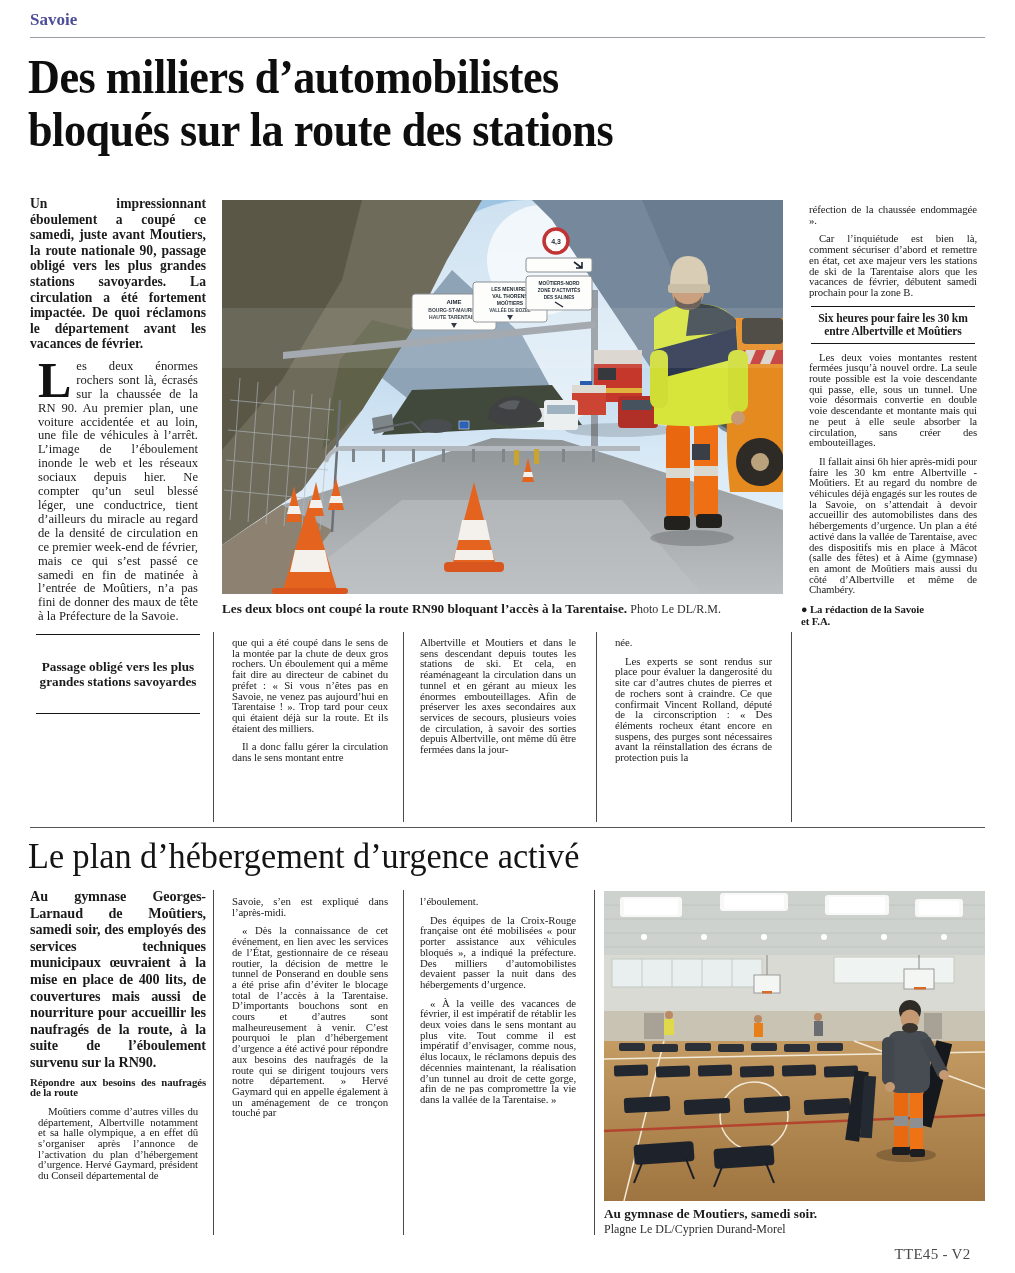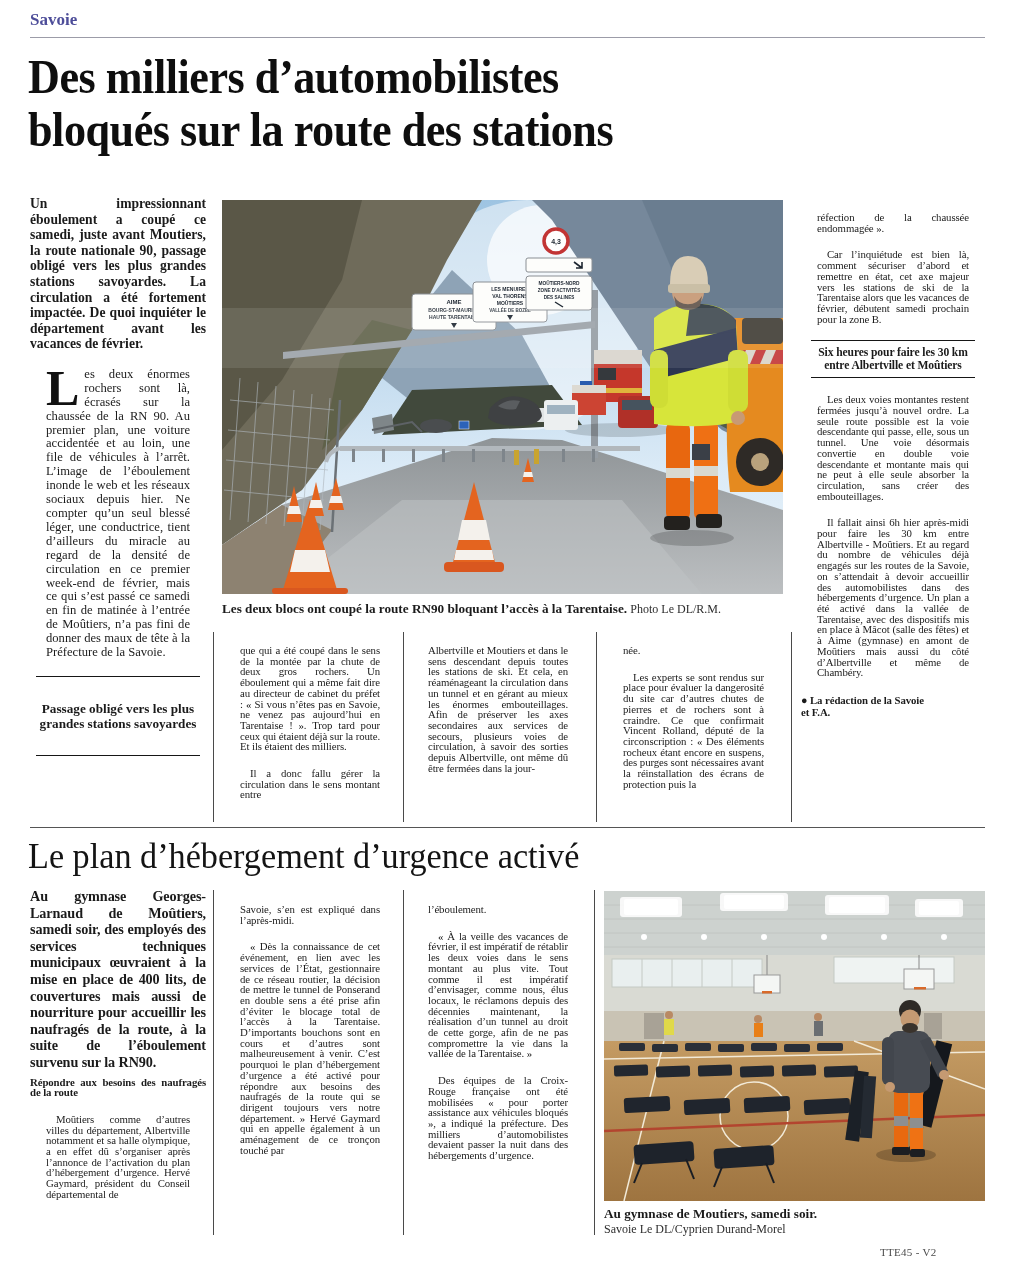"Un impressionnant éboulement a coupé" p.intro { text: inquiéter -> réclamons }
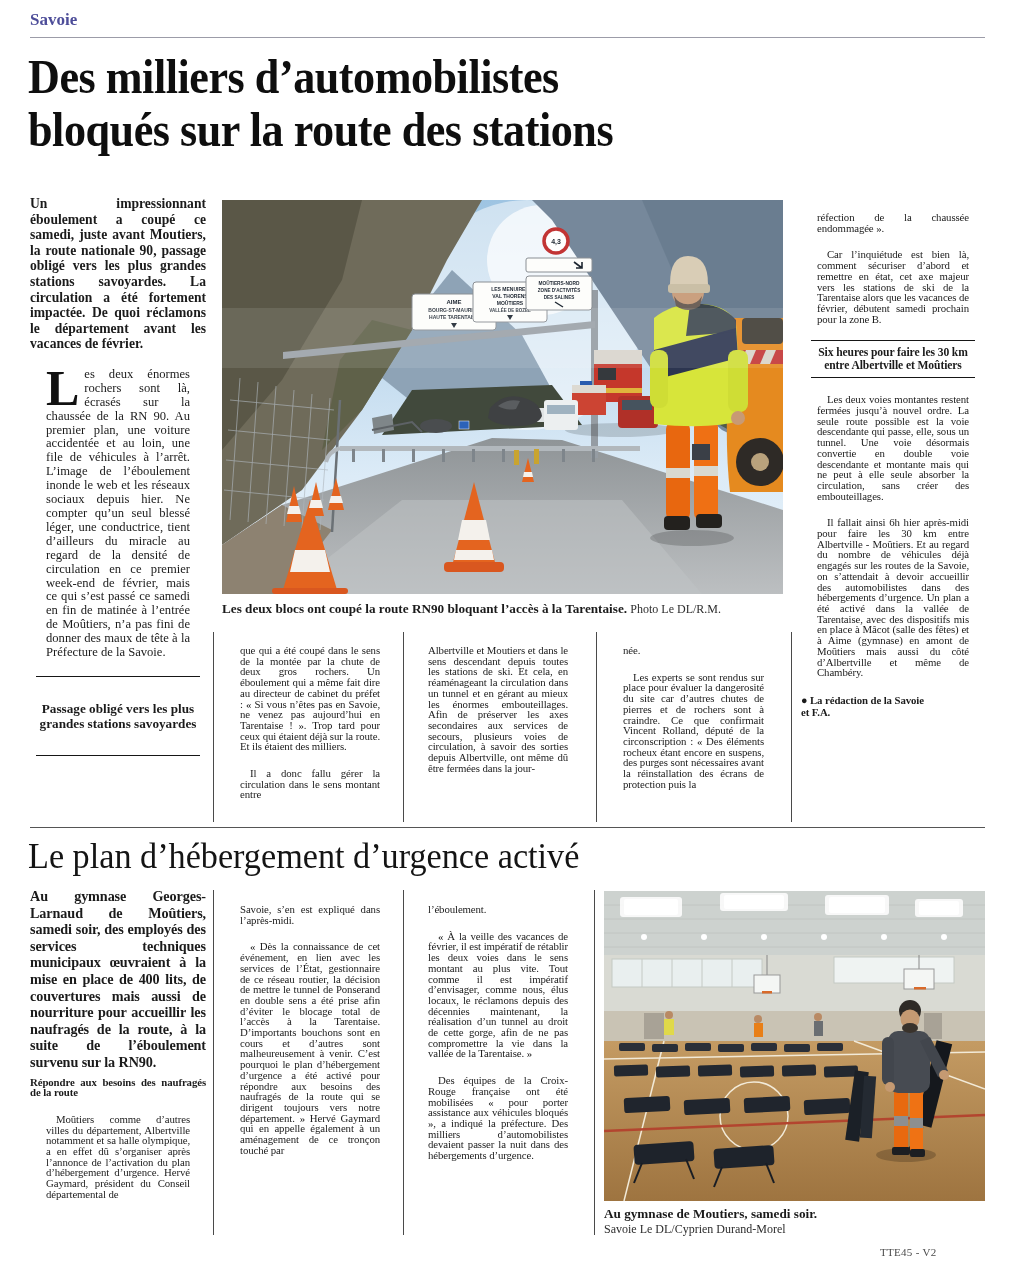"réfection de la chaussée endommagée" .p { margin: 16px -> 8px }
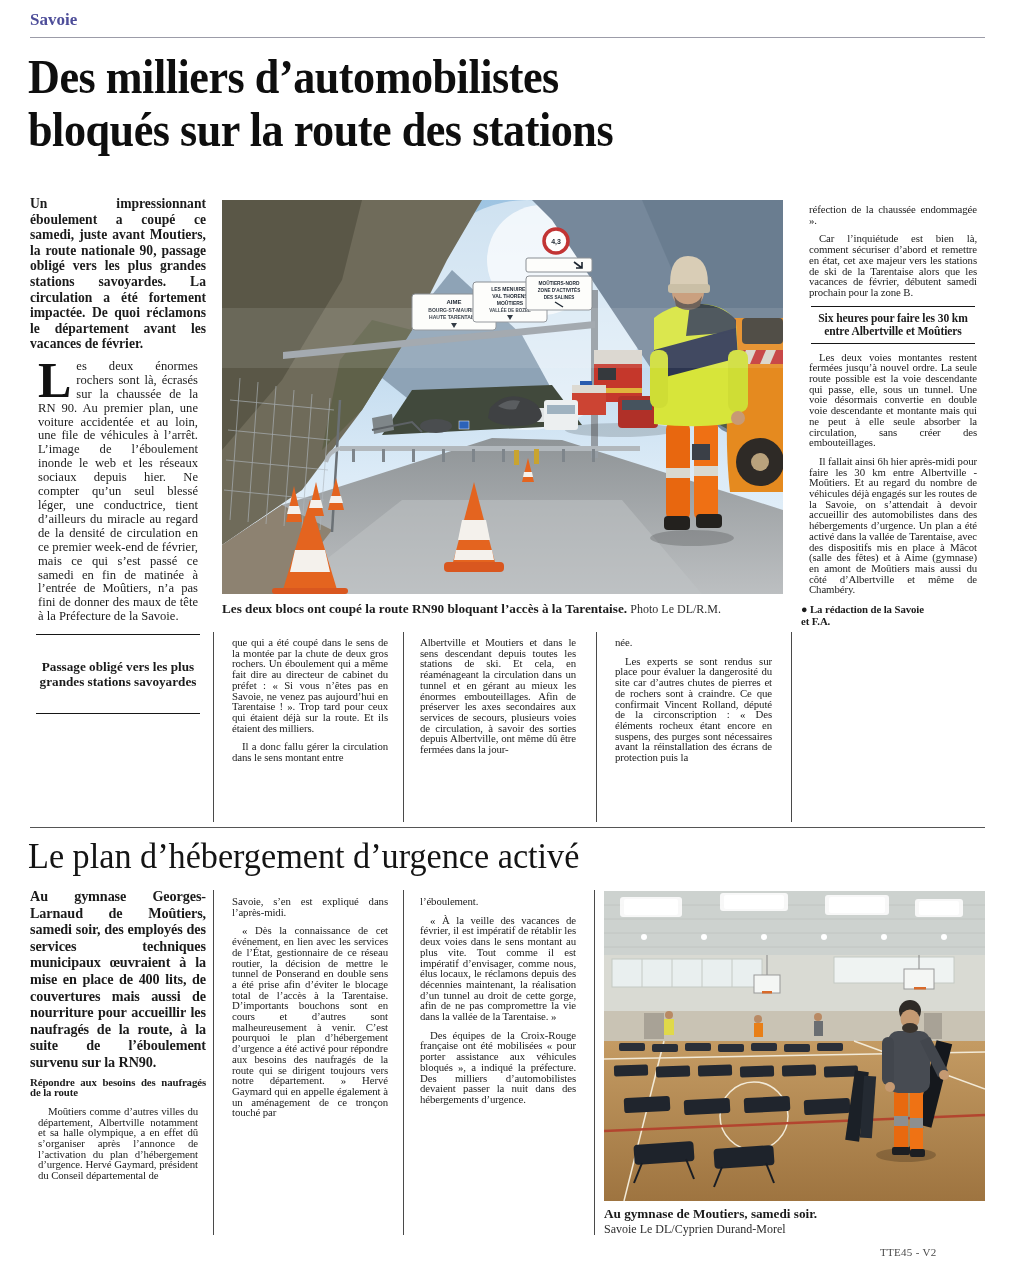"« À la veille des" p.p { order: before "Des équipes de la Croix-Rouge" -> after "Des équipes de la Croix-Rouge" }
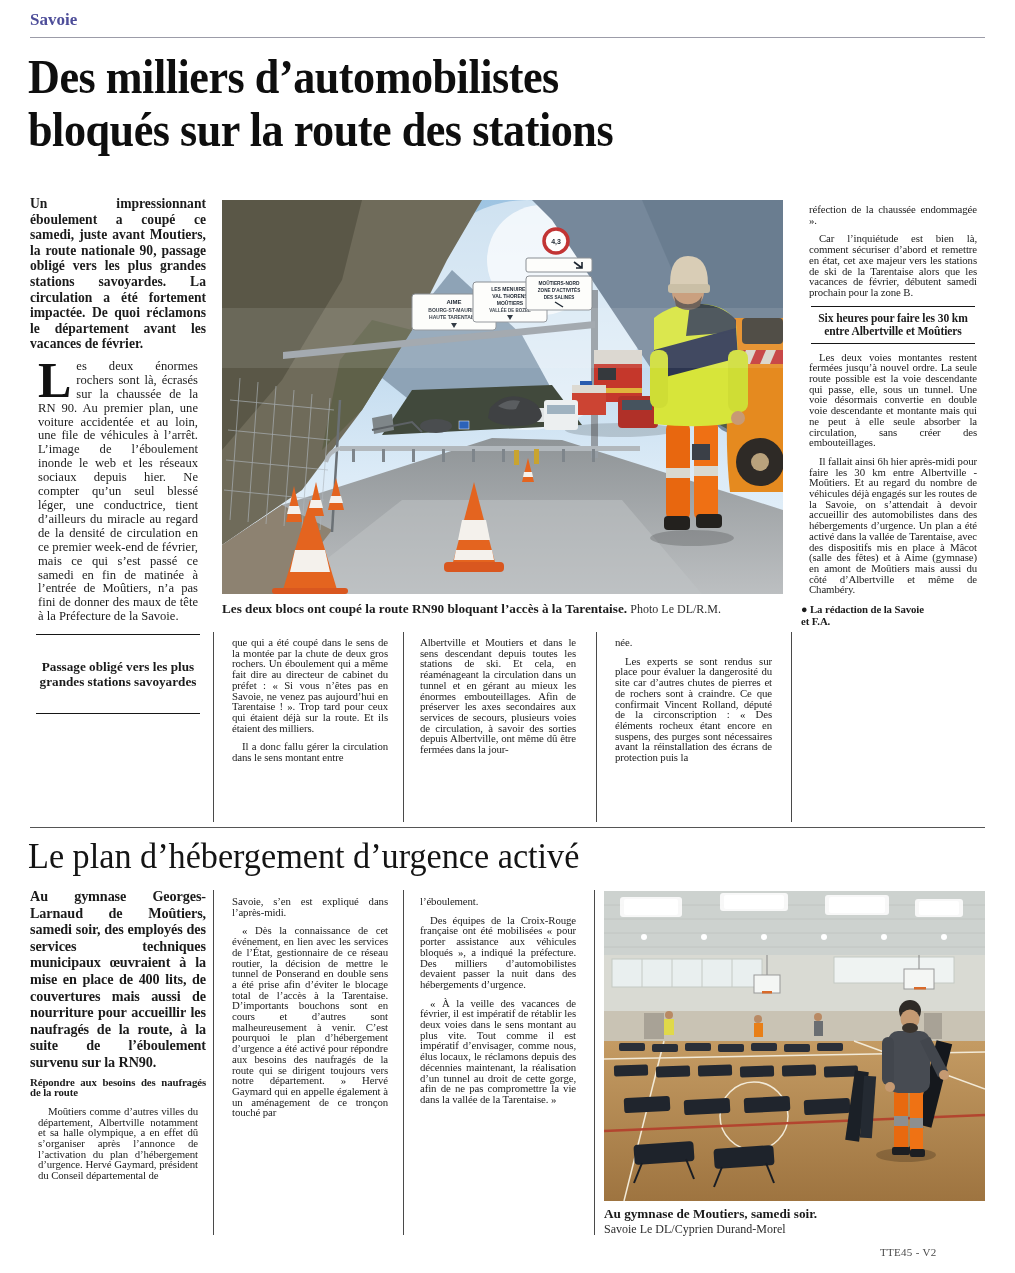"Savoie Le DL/Cyprien Durand-Morel" span.credit { text: Savoie -> Plagne }
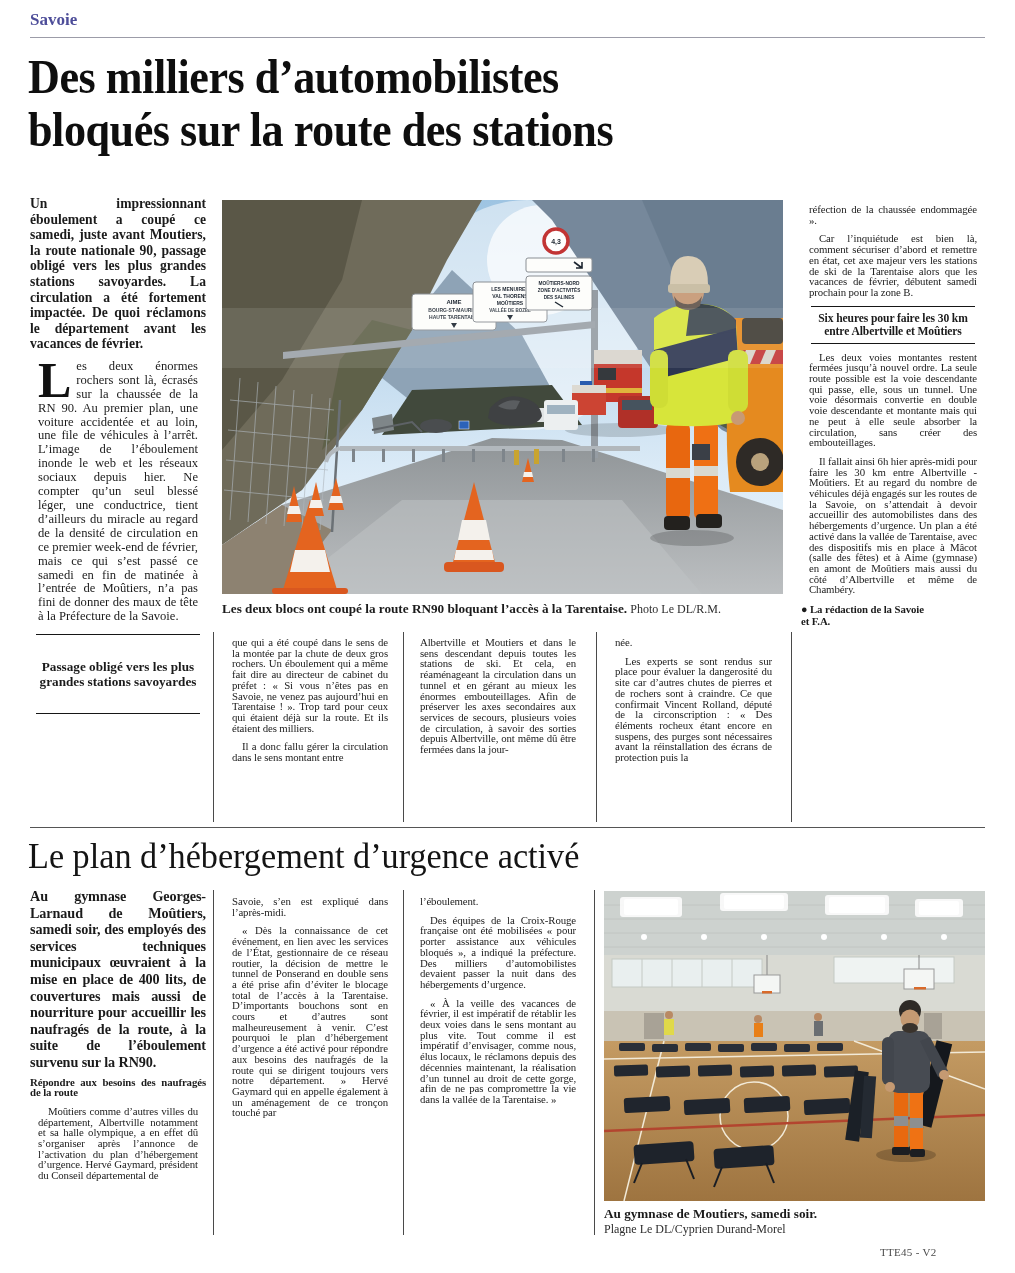"TTE45 - V2" .pagetag { font-size: 11px -> 15px; text-align: left -> center }
